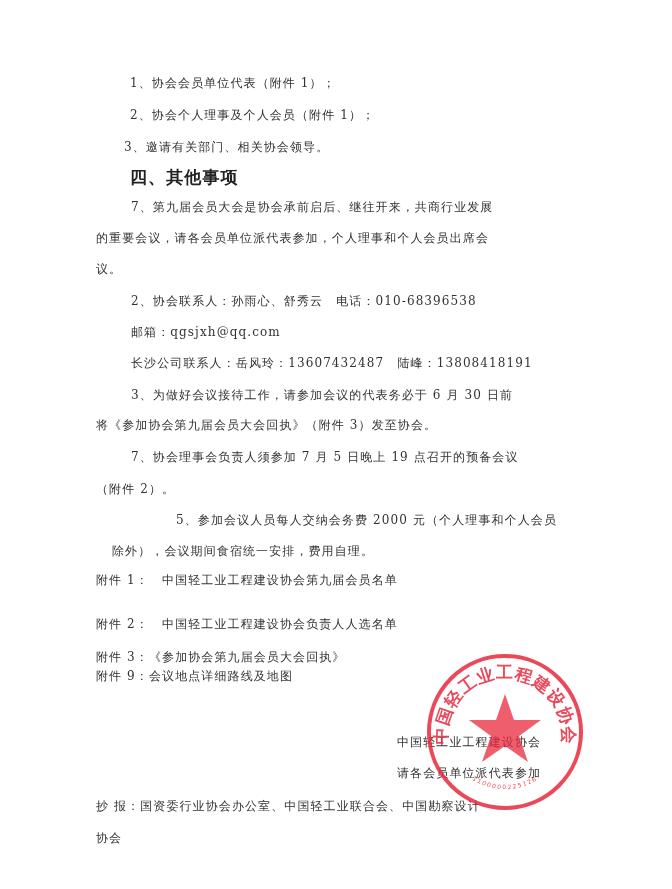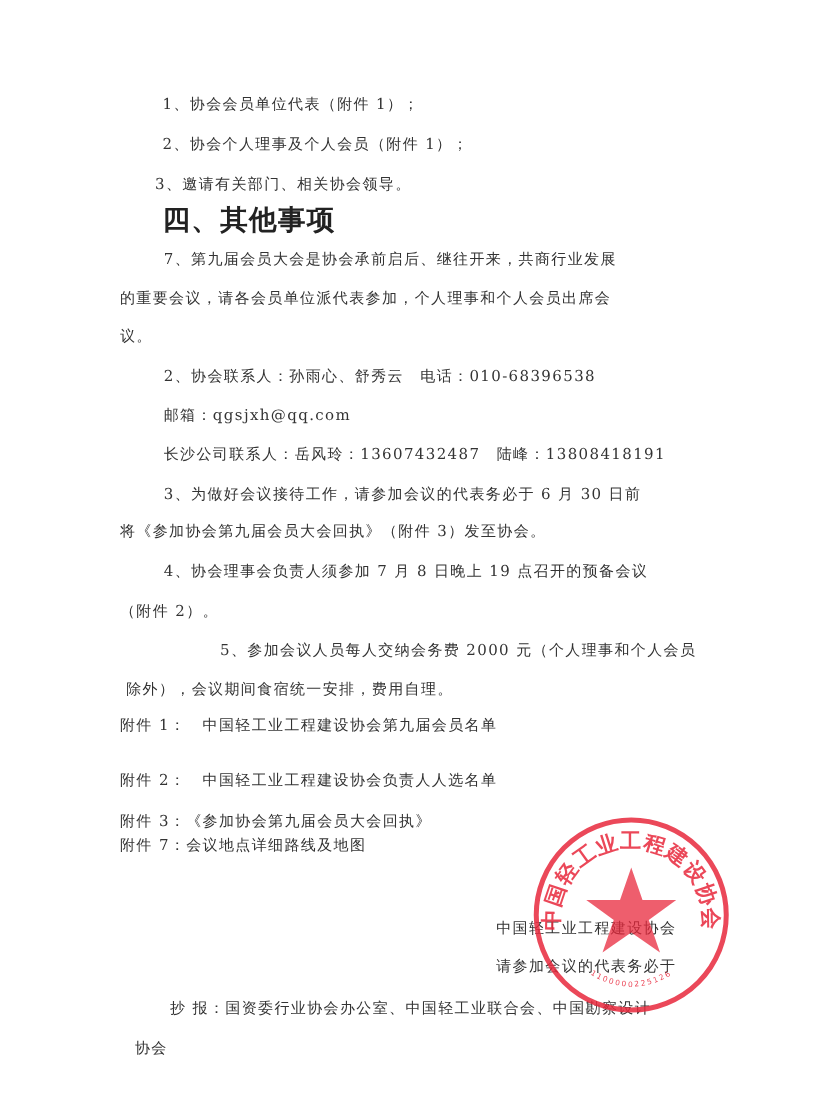"四、其他事项" .bold { font-size: 22px -> 17px }
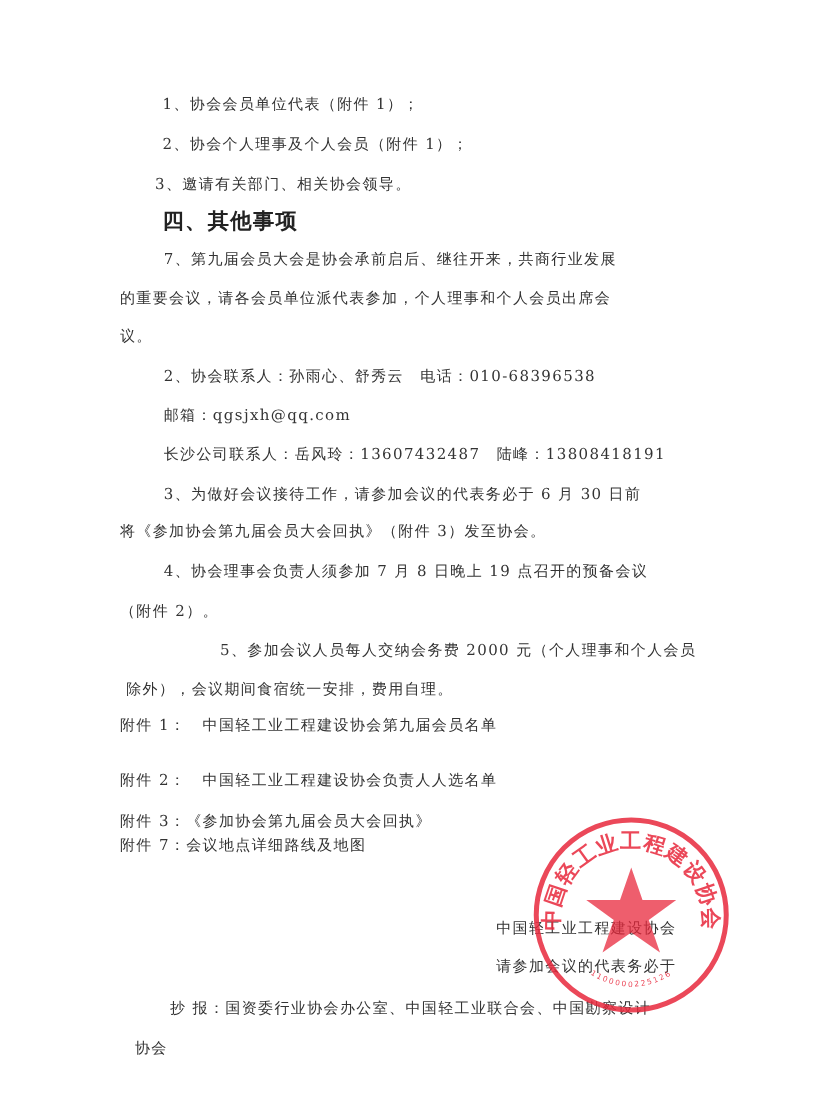"4、协会理事会负责人须参加 7 月 8 日晚上" div.line { text: 4、协会理事会负责人须参加 7 月 8 -> 7、协会理事会负责人须参加 7 月 5 }
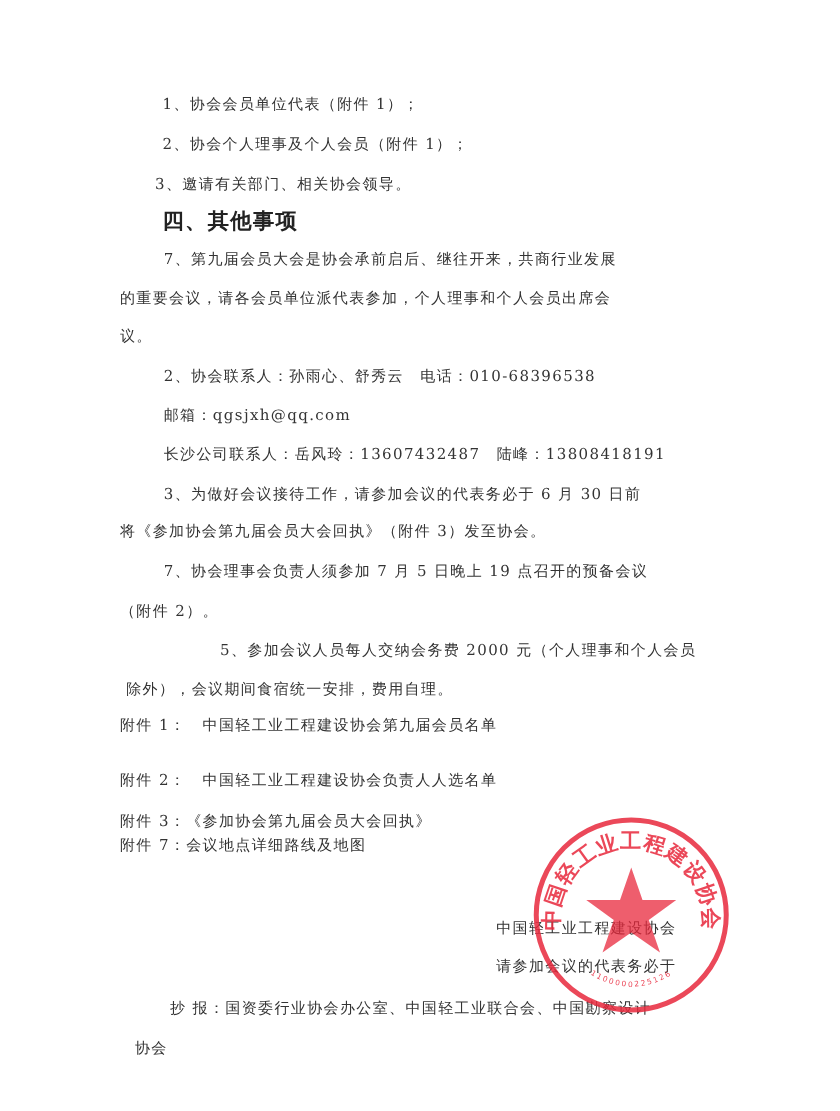"除外），会议期间食宿统一安排，费用自理。" div.line { left: 89px -> 100px }
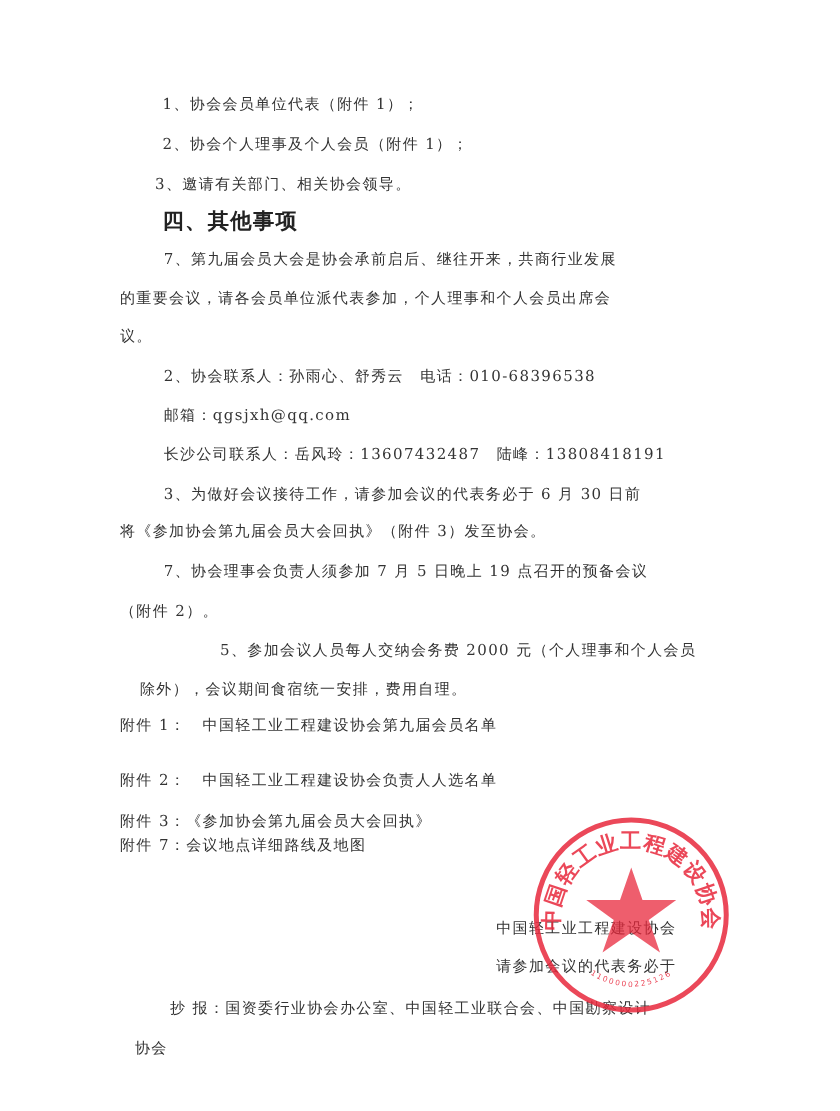"附件 7：会议地点详细路线及地图" div.line { text: 7 -> 9 }
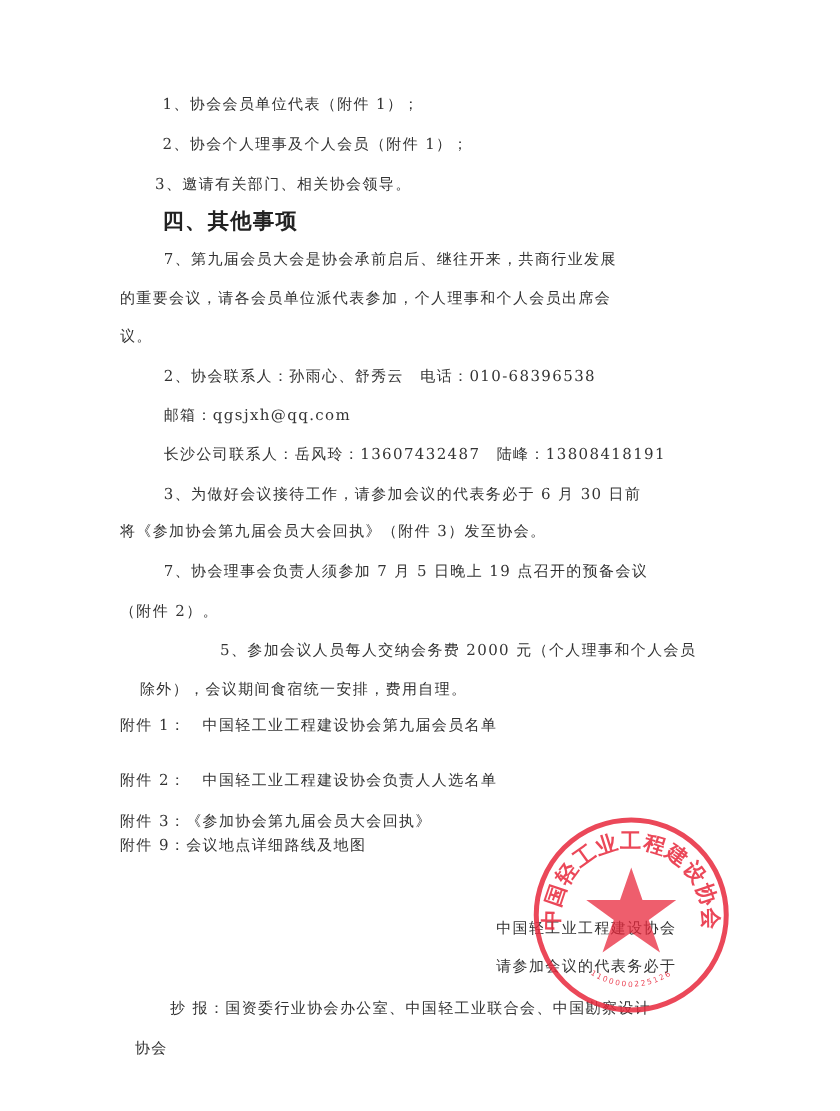"请参加会议的代表务必于" div.line { text: 参加会议的代表务必于 -> 各会员单位派代表参加 }
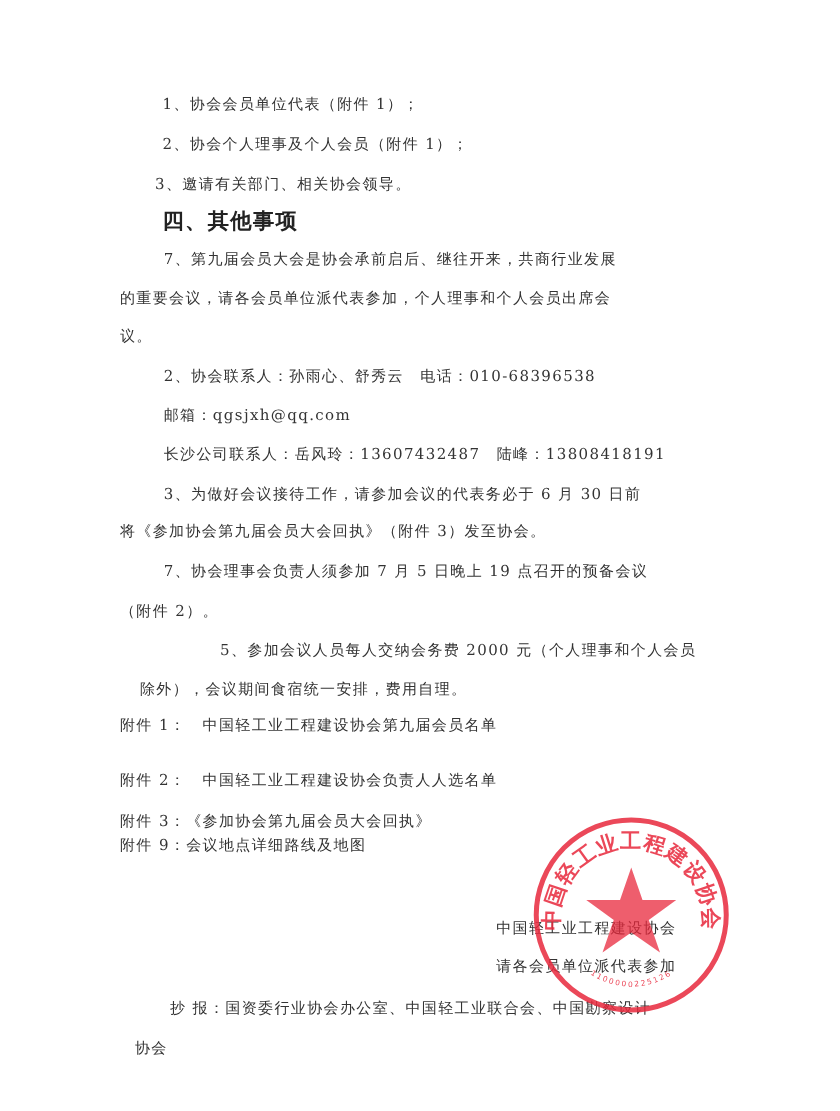"抄 报：国资委行业协会办公室、中国轻工业联合会、中国勘察设计" div.line { margin-left: 40px -> none }
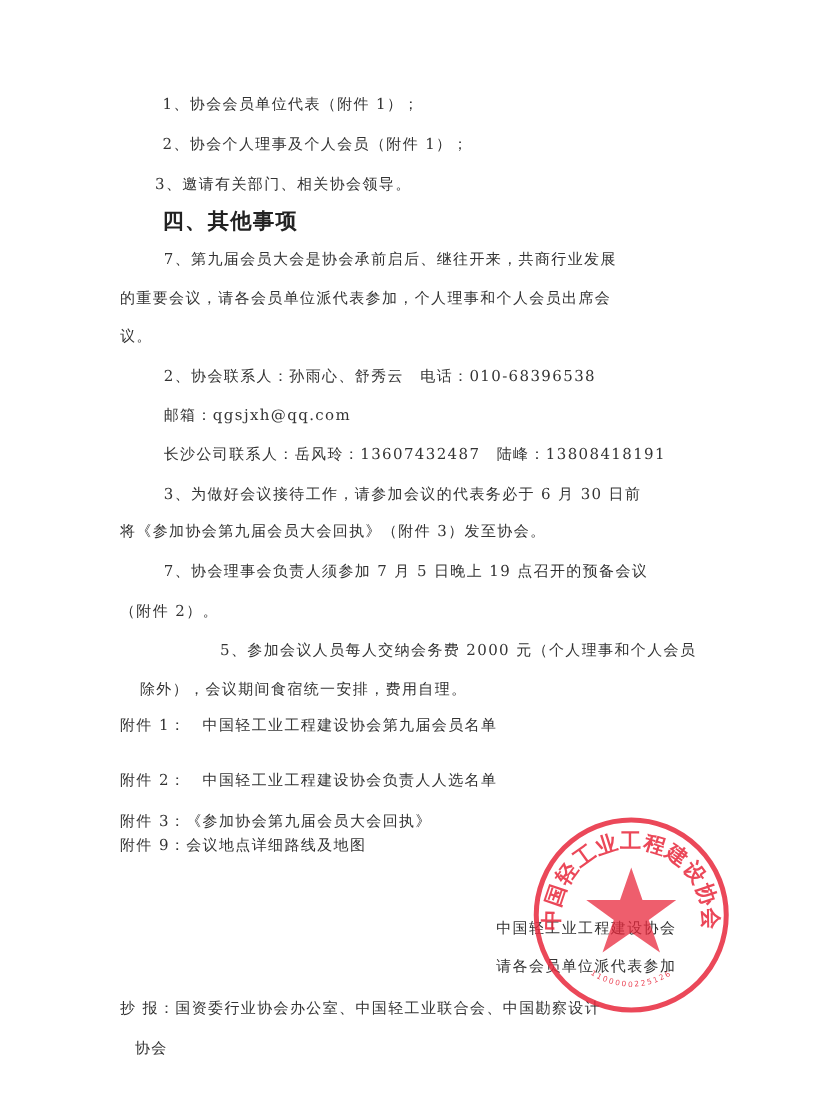"协会" div.line { margin-left: 12px -> none }
